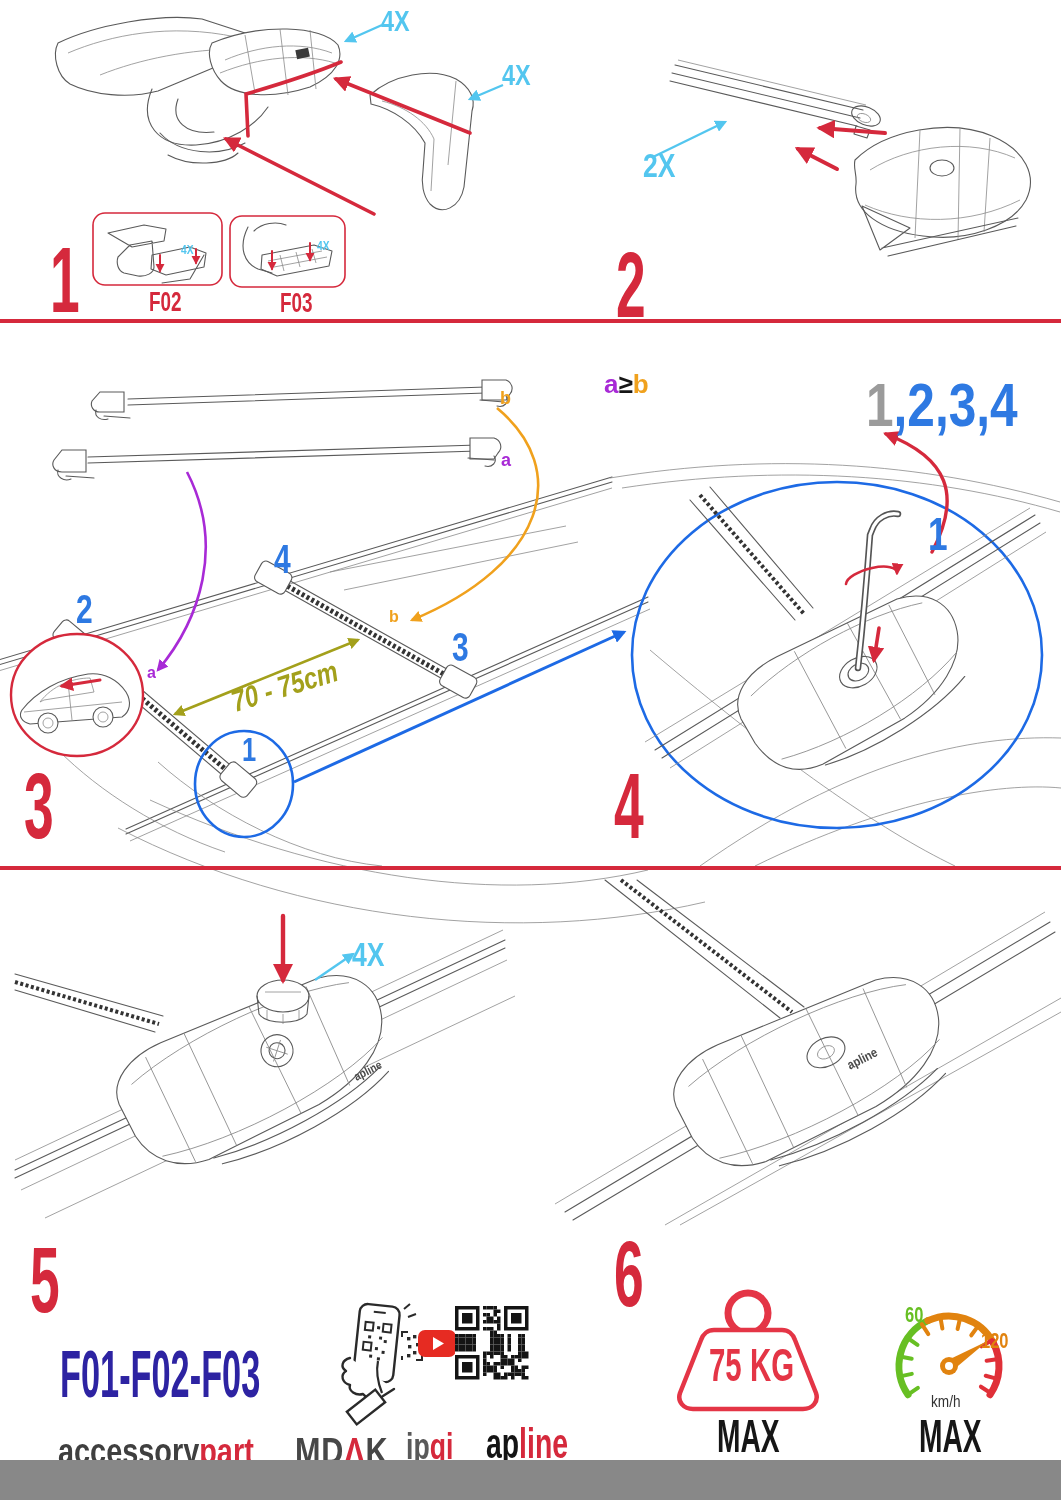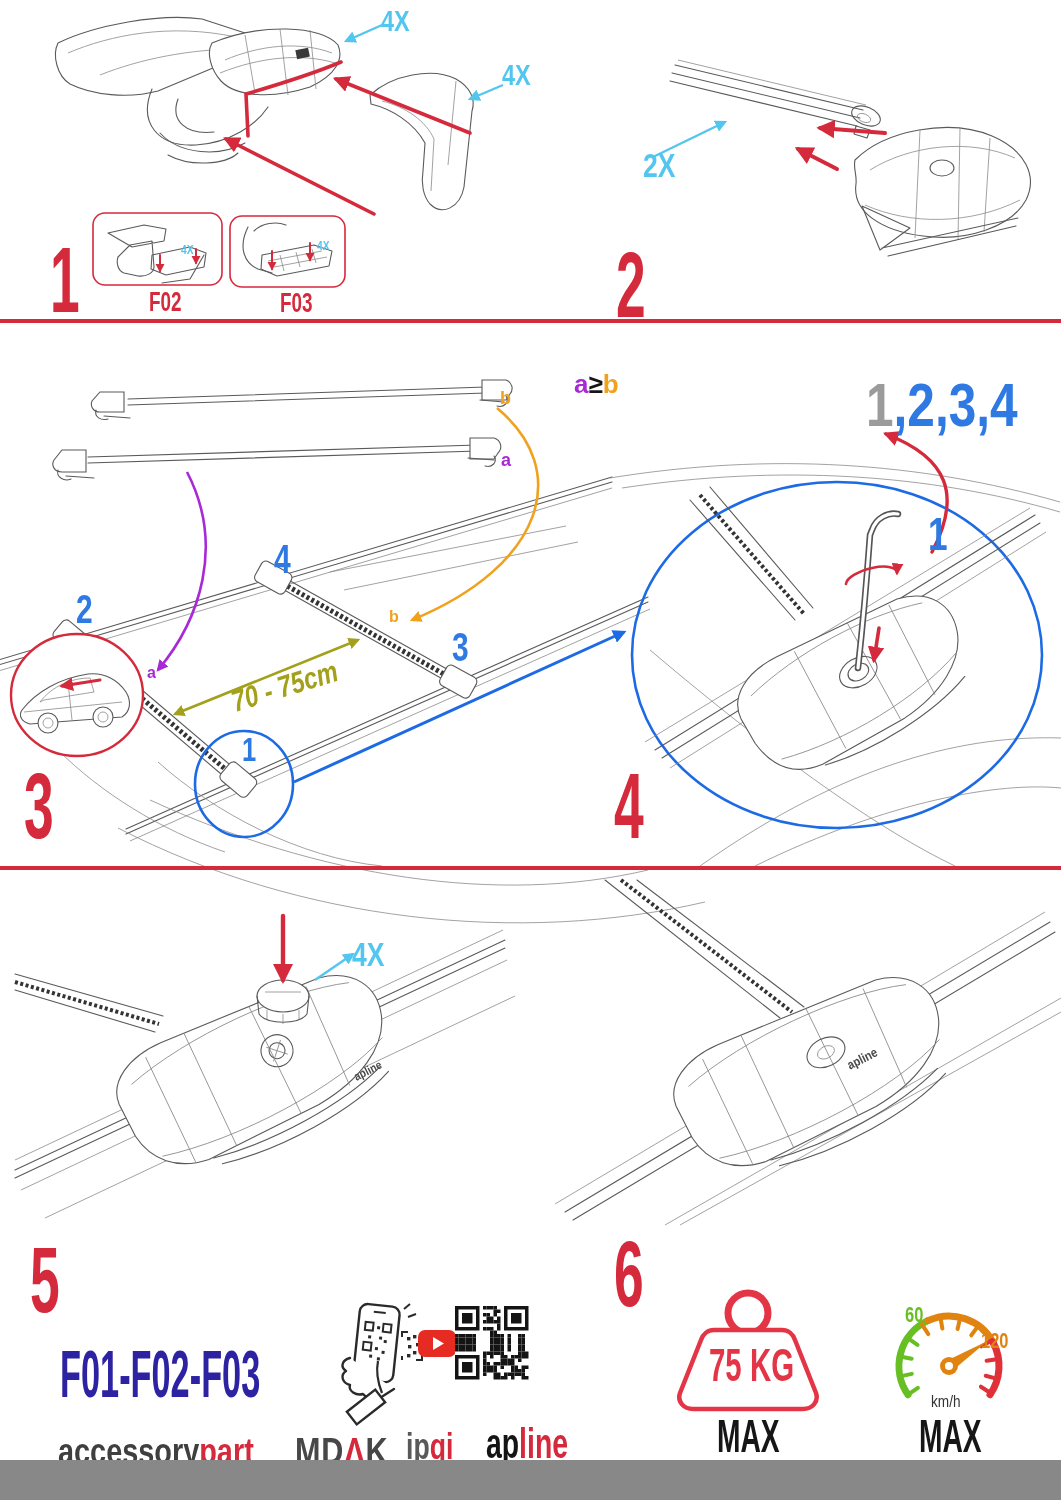"a≥b" span.t { left: 574px -> 604px }
